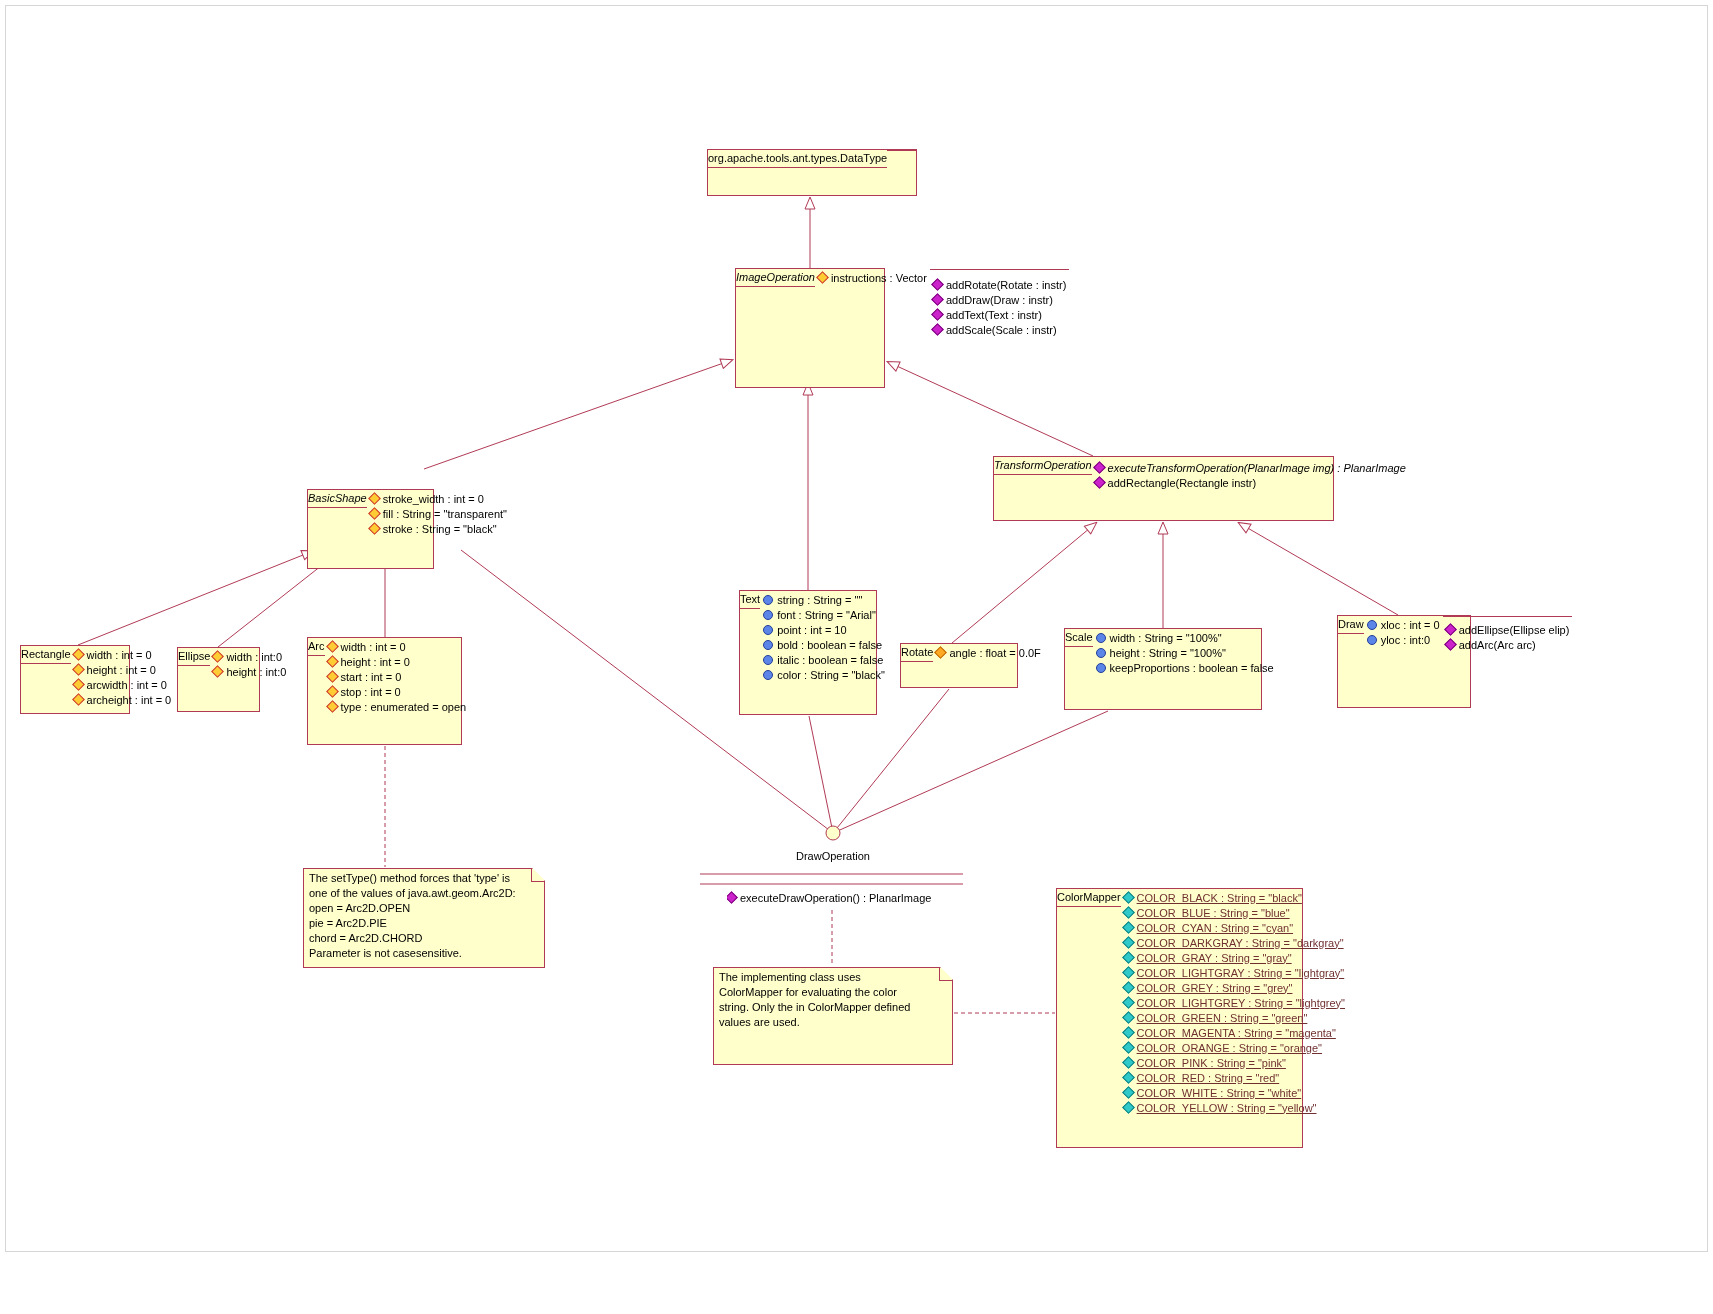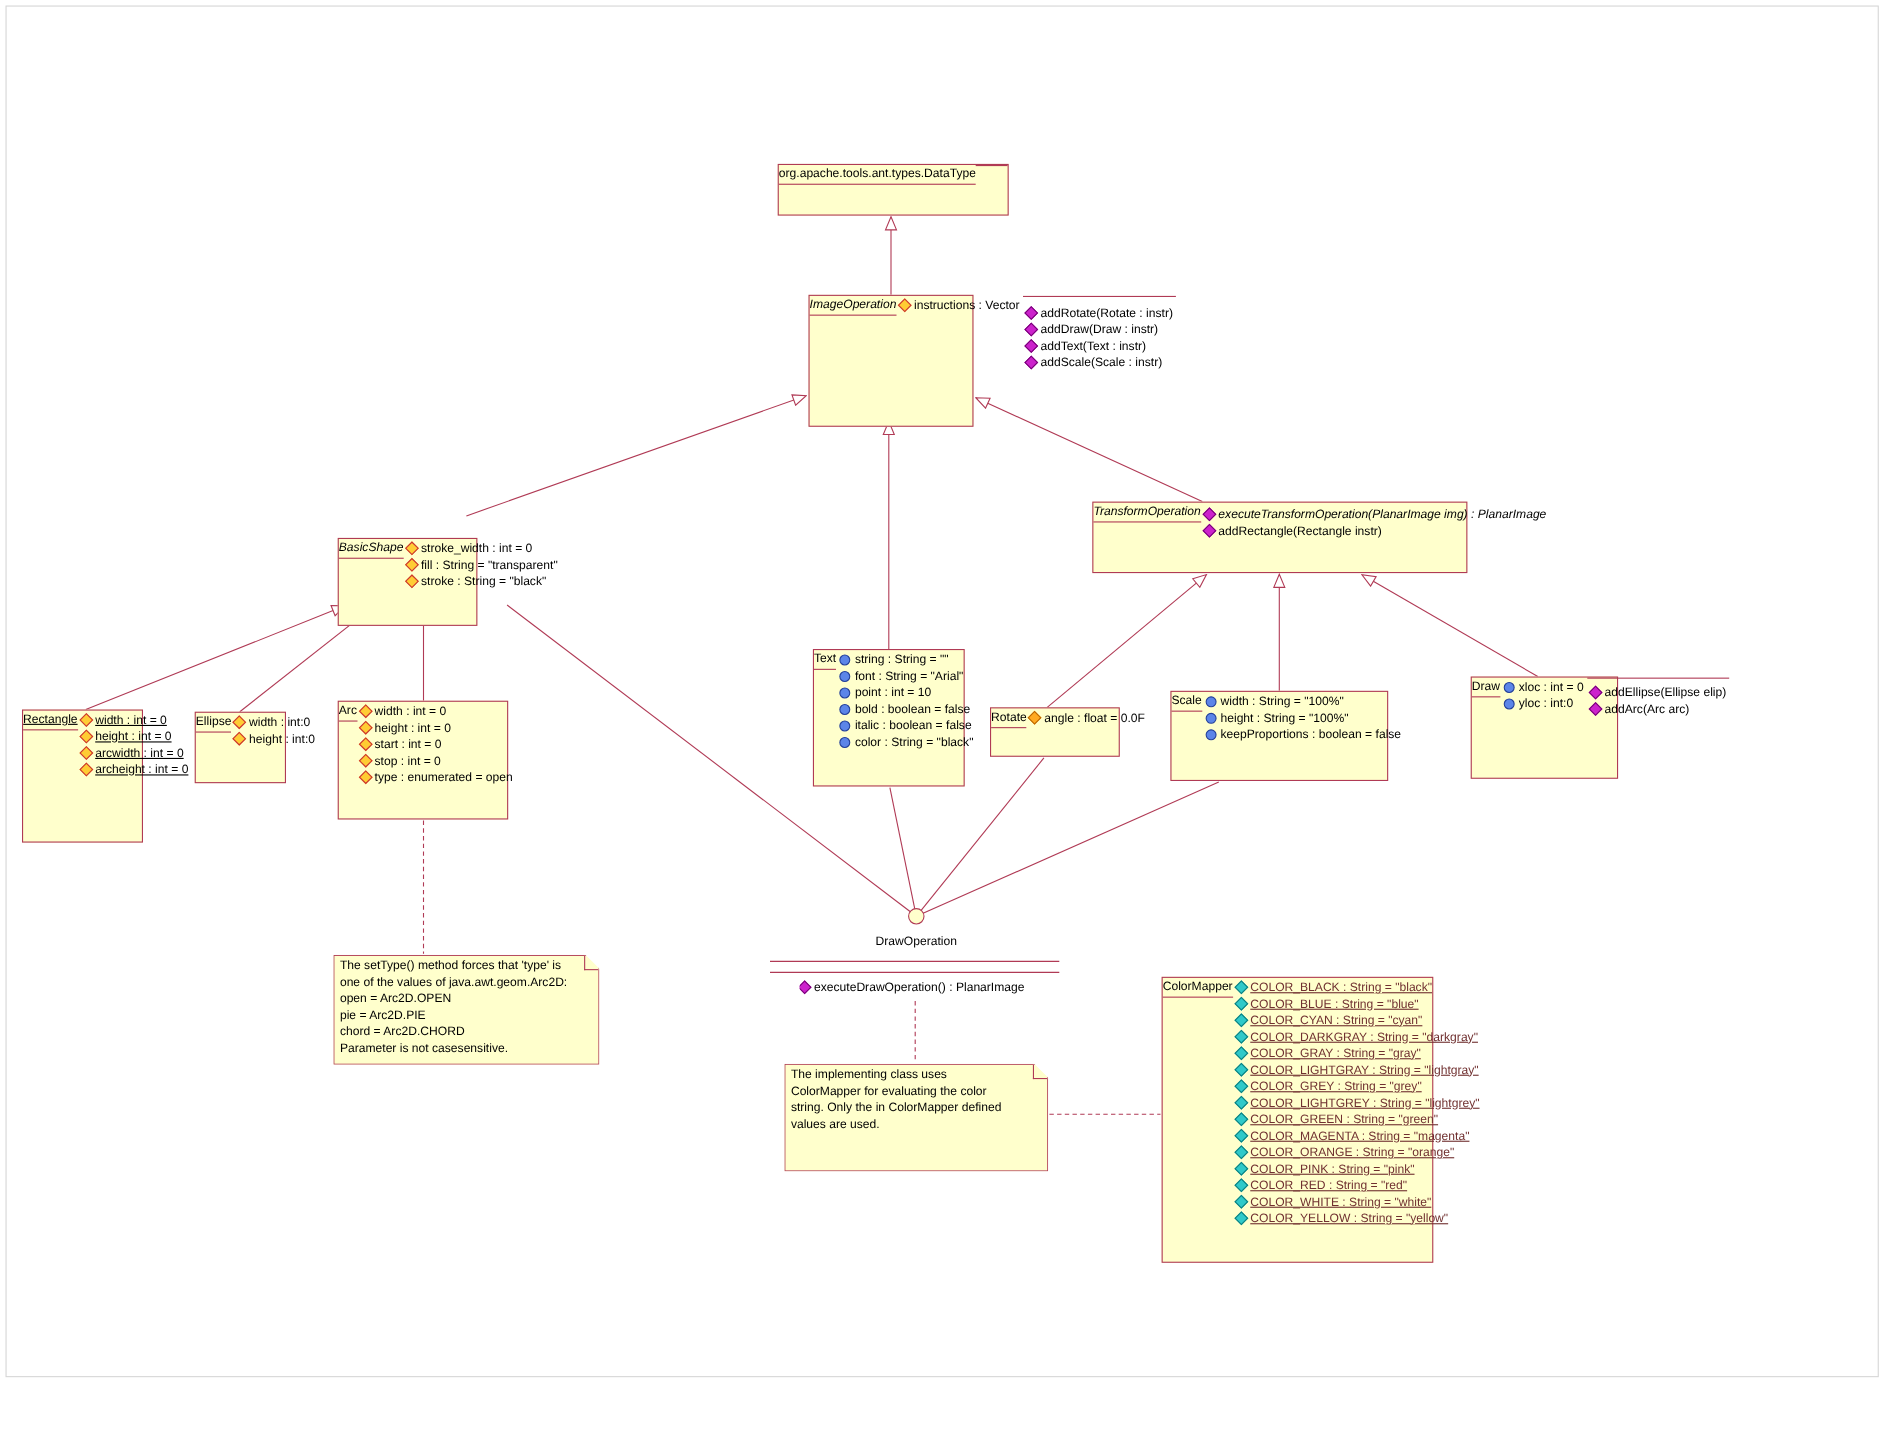"Rectangle" div.uml-class { height: 121px -> 69px; text-decoration: underline -> none }
